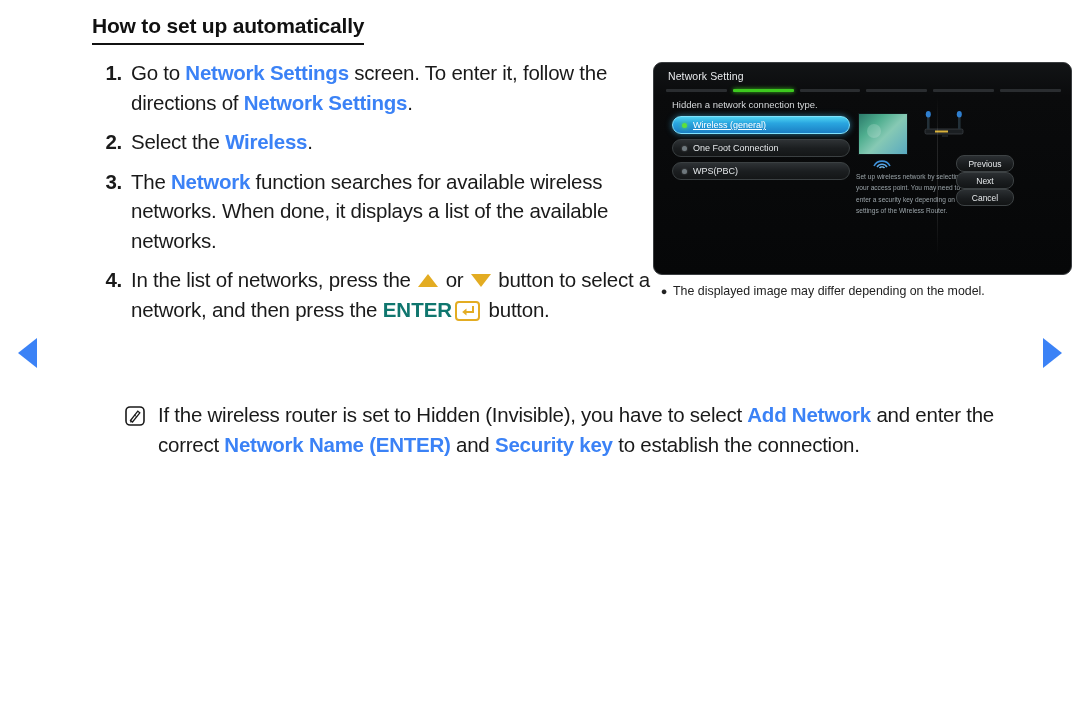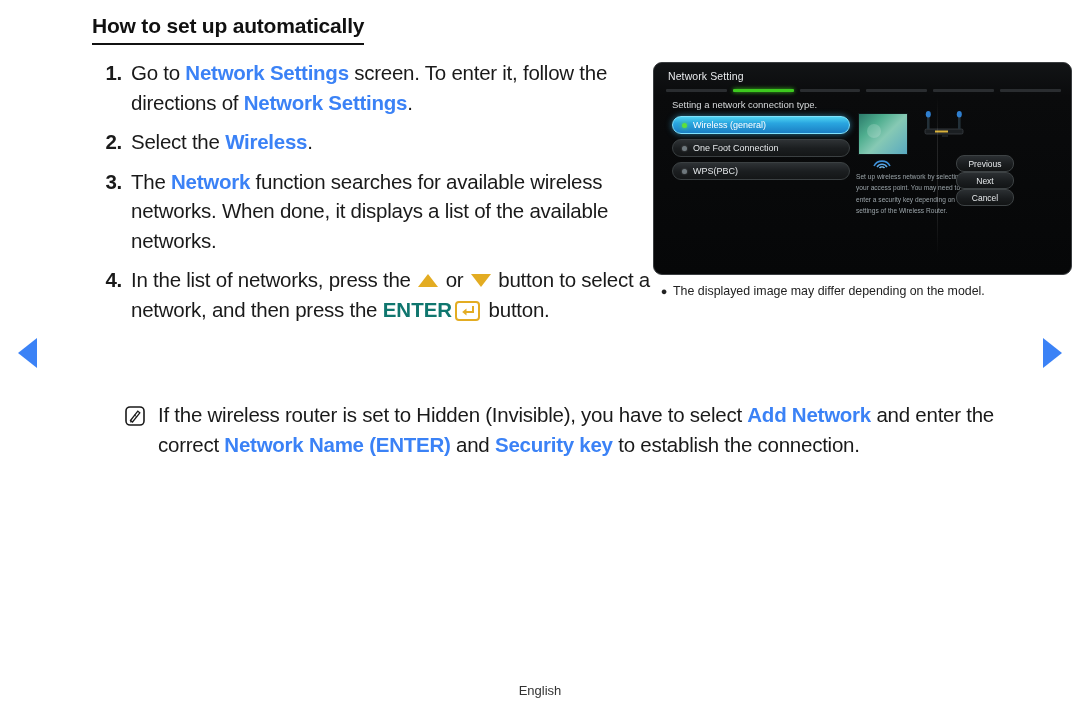"Setting a network connection type." div.tv-prompt { text: Setting -> Hidden }
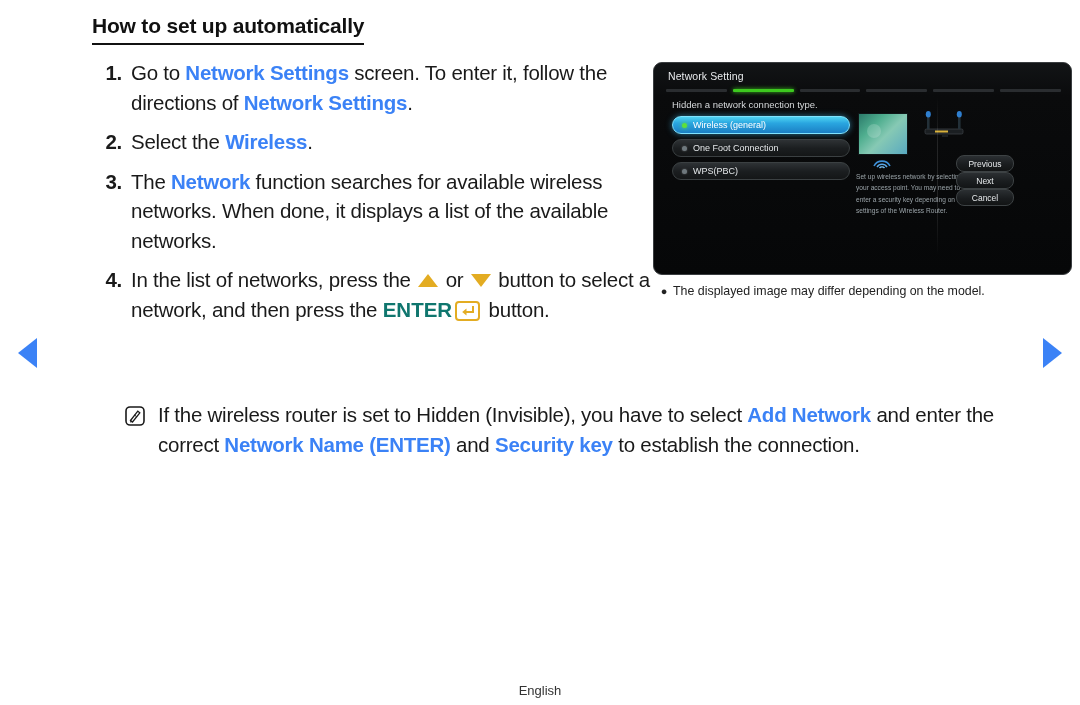"Wireless (general)" .tv-item.sel { text-decoration: none -> underline }
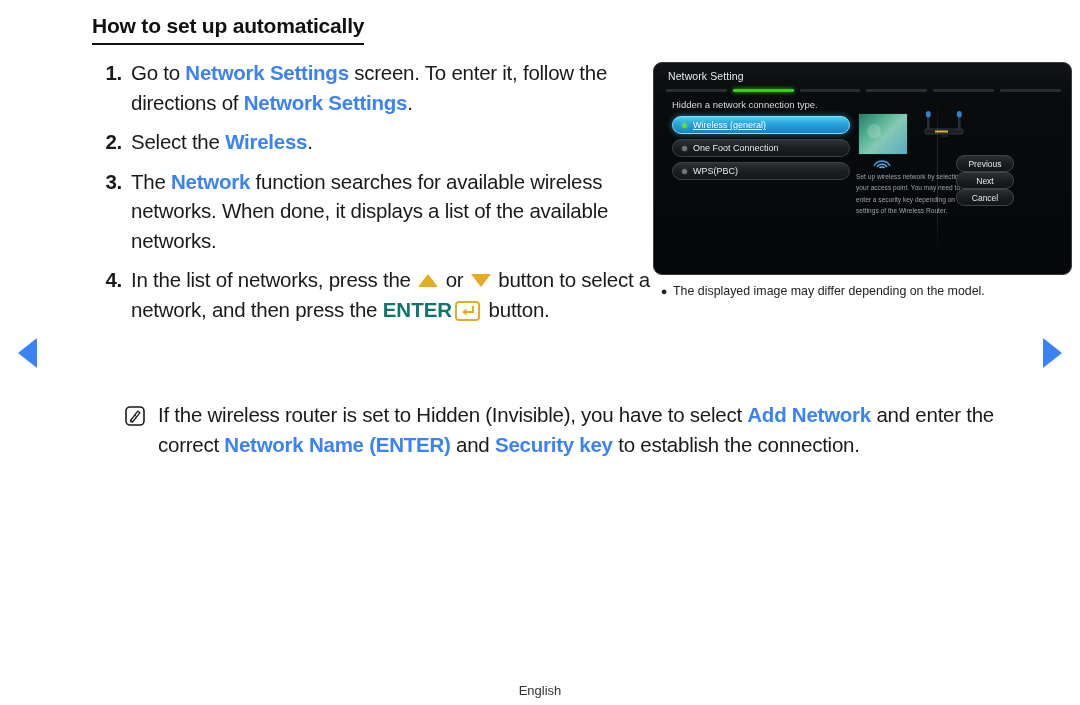"English" div.footer { html: <div>English</div> -> none }
